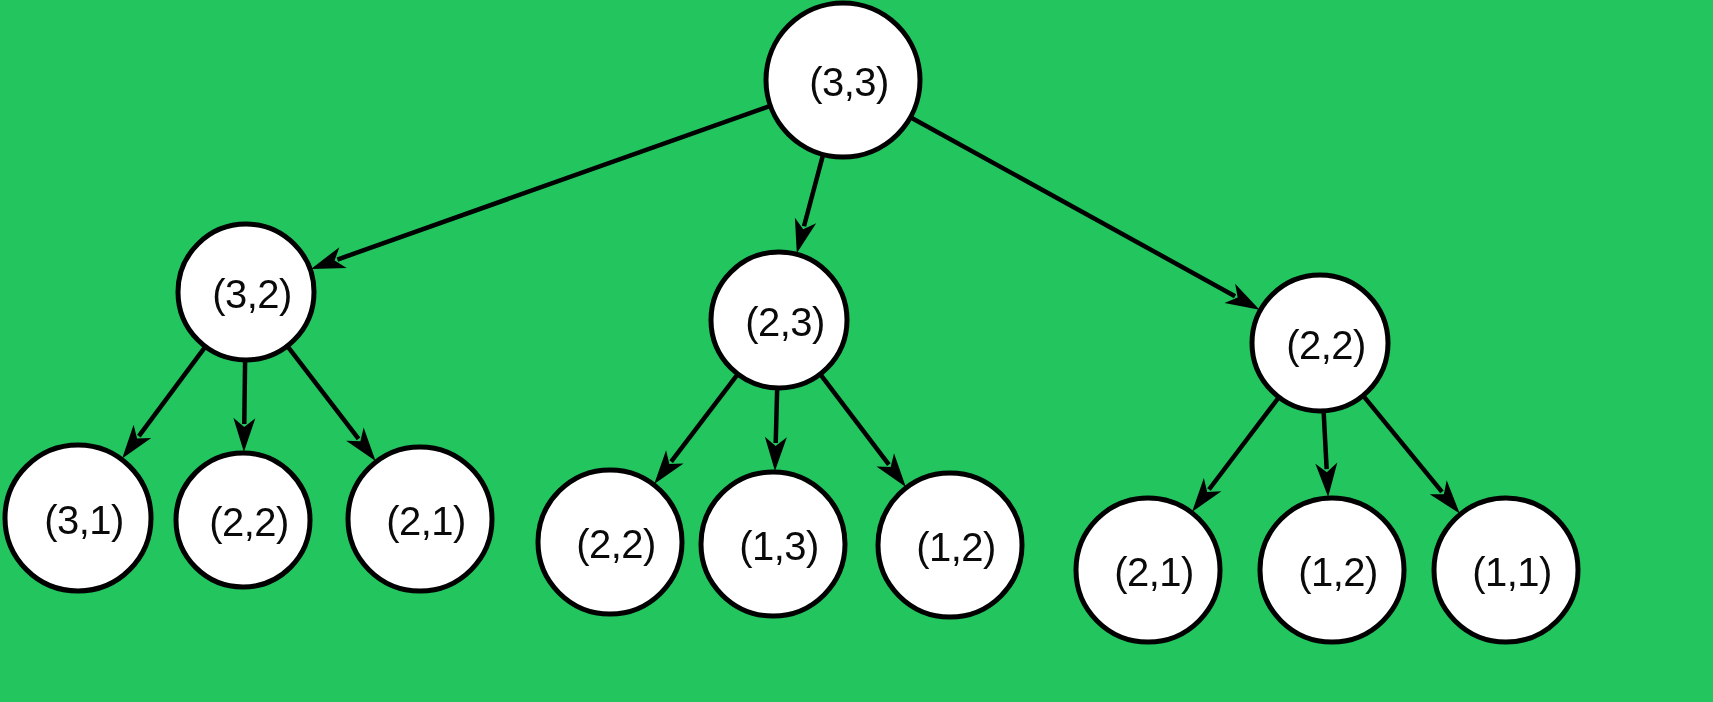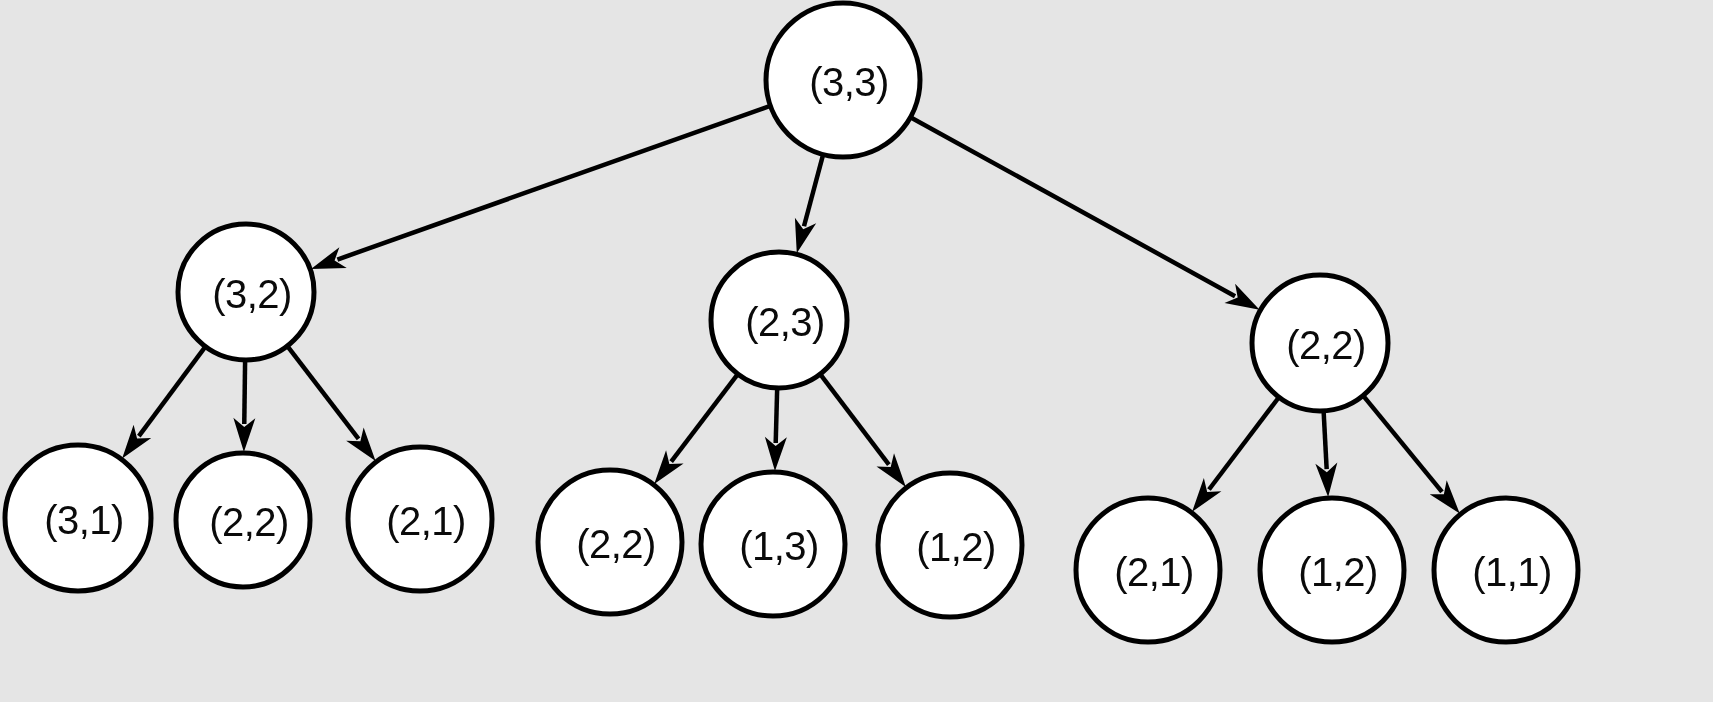"(3,3)" #diagram-root { background: #e5e5e5 -> #22c55e }
